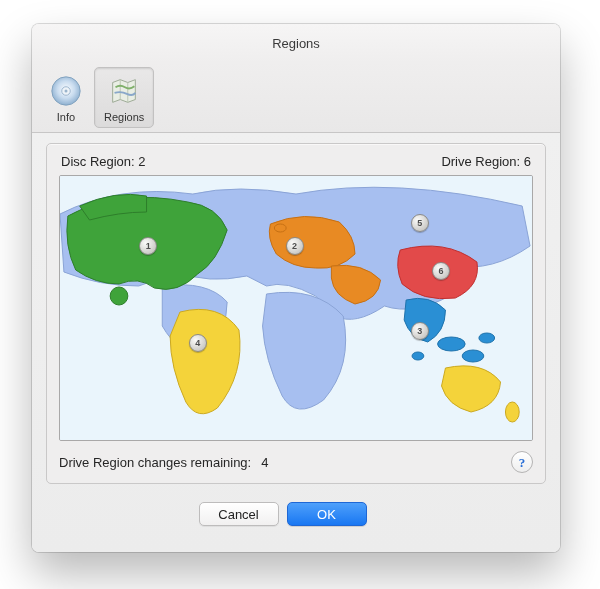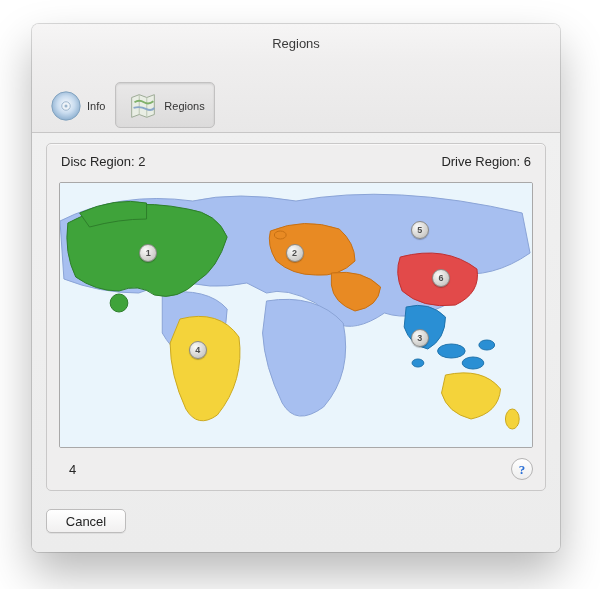"Info" .tab { flex-direction: row -> column }
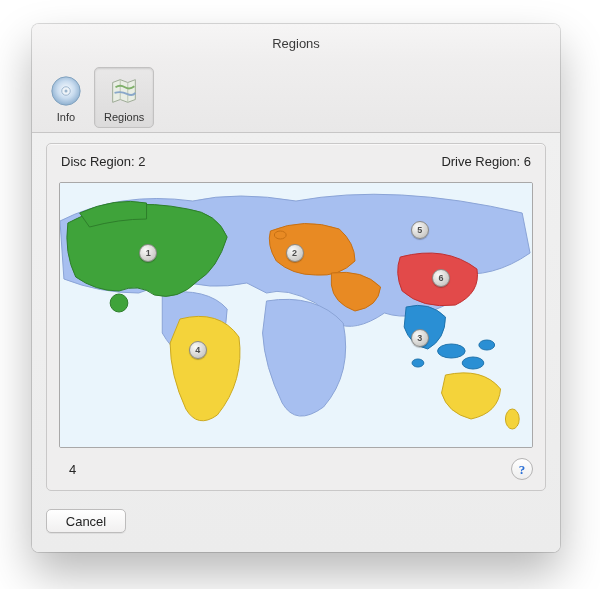"Disc Region: 2" .row { margin: 0 2px 13px -> 0 2px 6px }
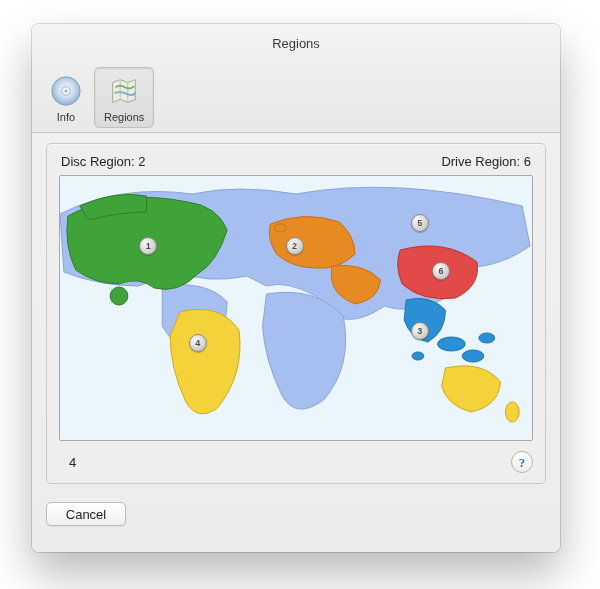"Drive Region changes remaining:" span.lbl { html: none -> <span>Drive Region changes remaining:</span> }
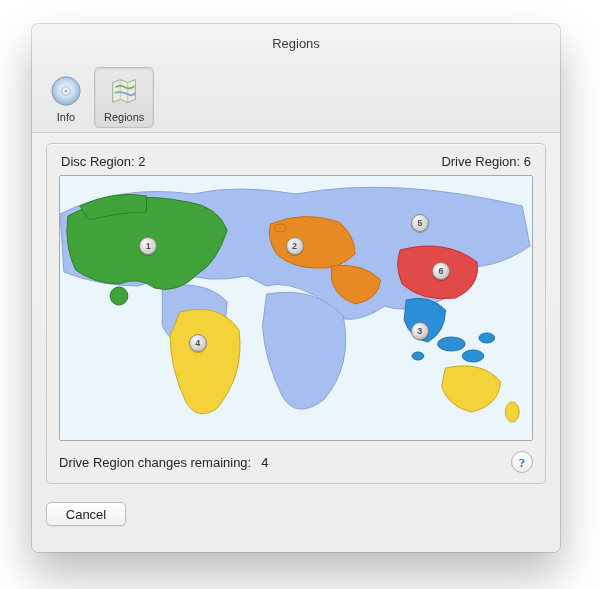"Cancel" .btnbar { justify-content: space-between -> center }
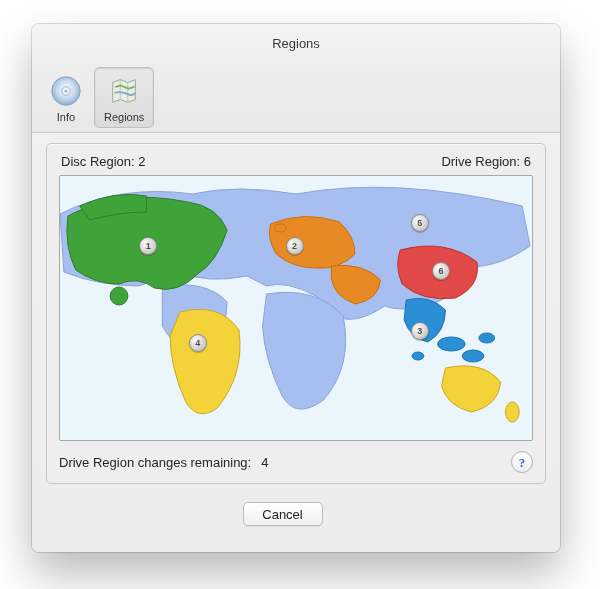"OK" div.btn { html: none -> <div>OK</div> }
